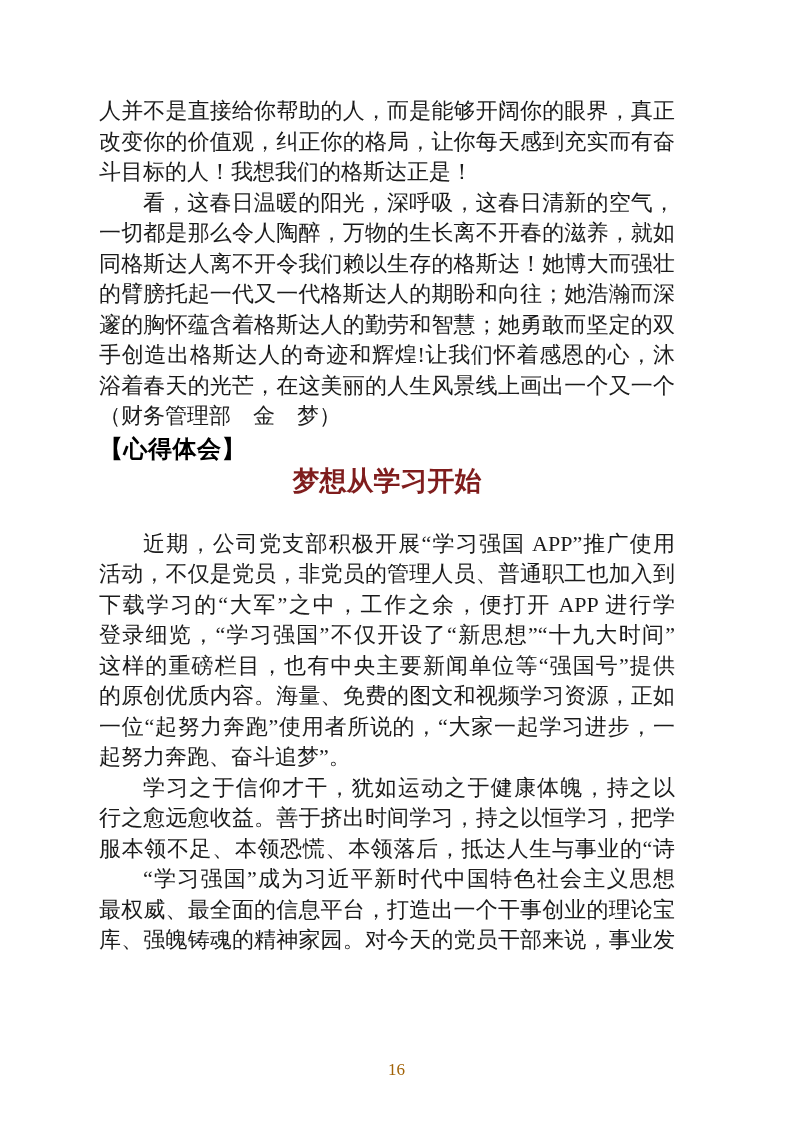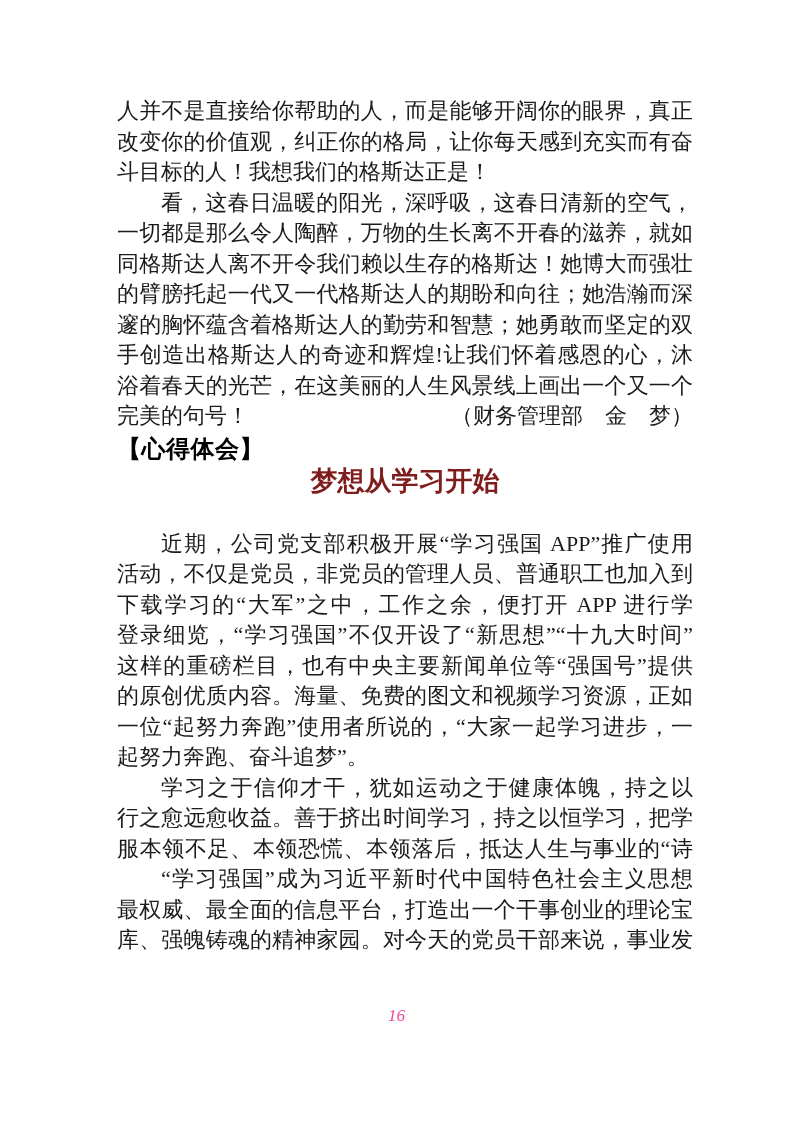"人并不是直接给你帮助的人，而是能够开阔你的眼界，真正" .textblock { left: 117px -> 99px }
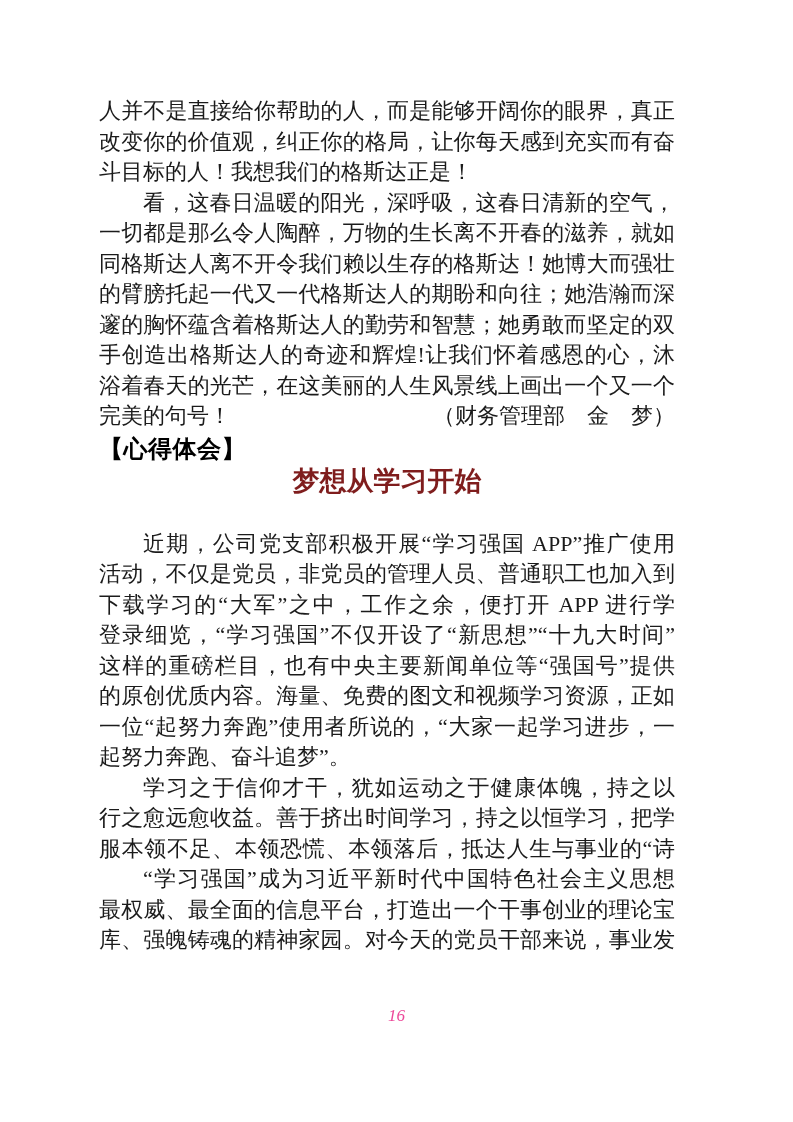"完美的句号！" span { html: <span>完美的句号！</span> -> none }
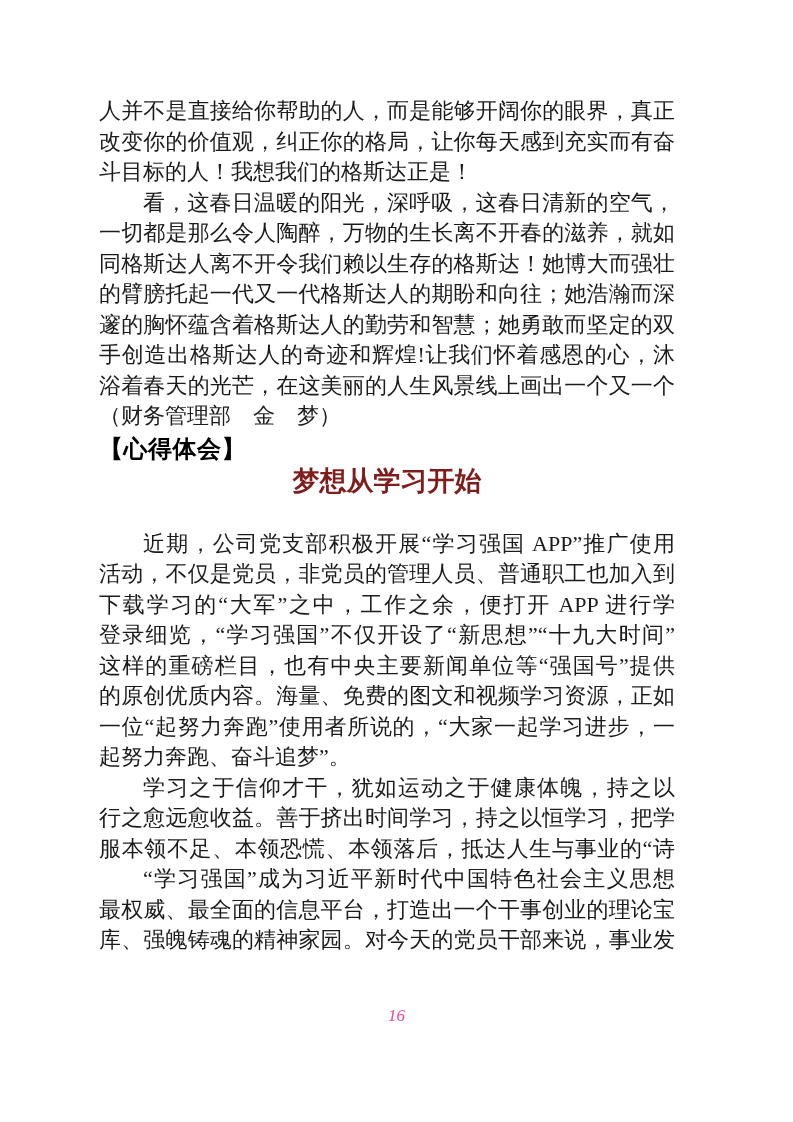"16" .page-number { color: #ec4899 -> #a16207; font-style: italic -> none; top: 1006px -> 1060px }
